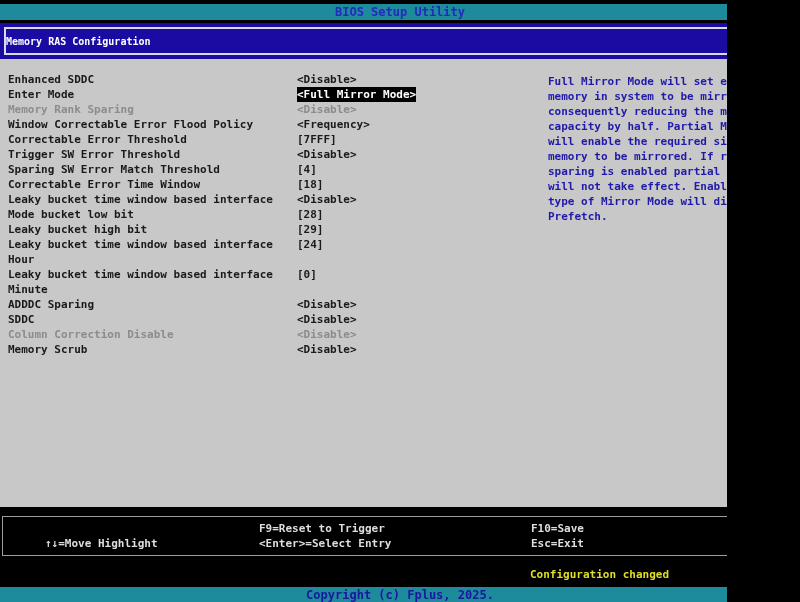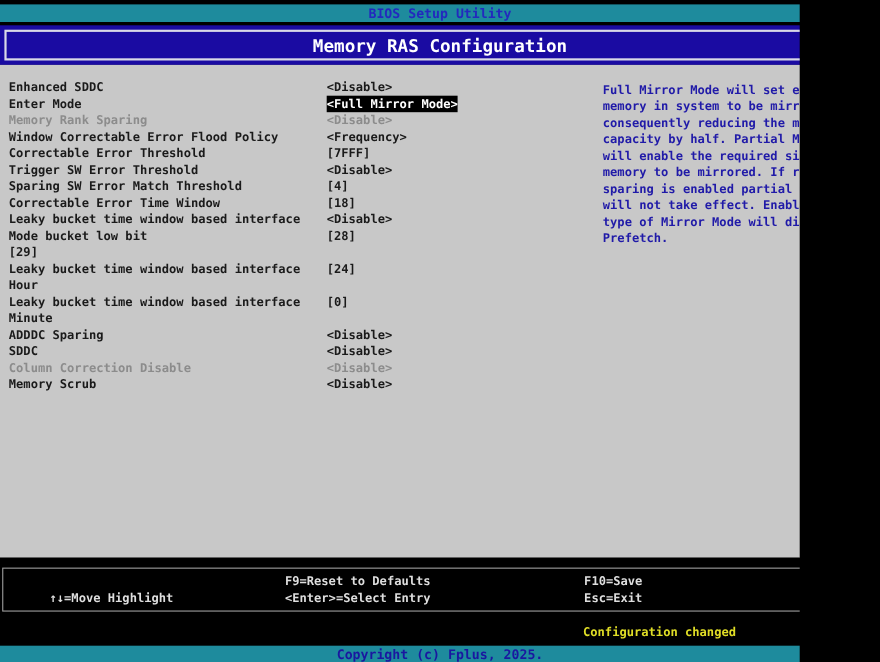"Memory RAS Configuration" .titlebox { font-size: 16px -> 10px; justify-content: center -> flex-start }
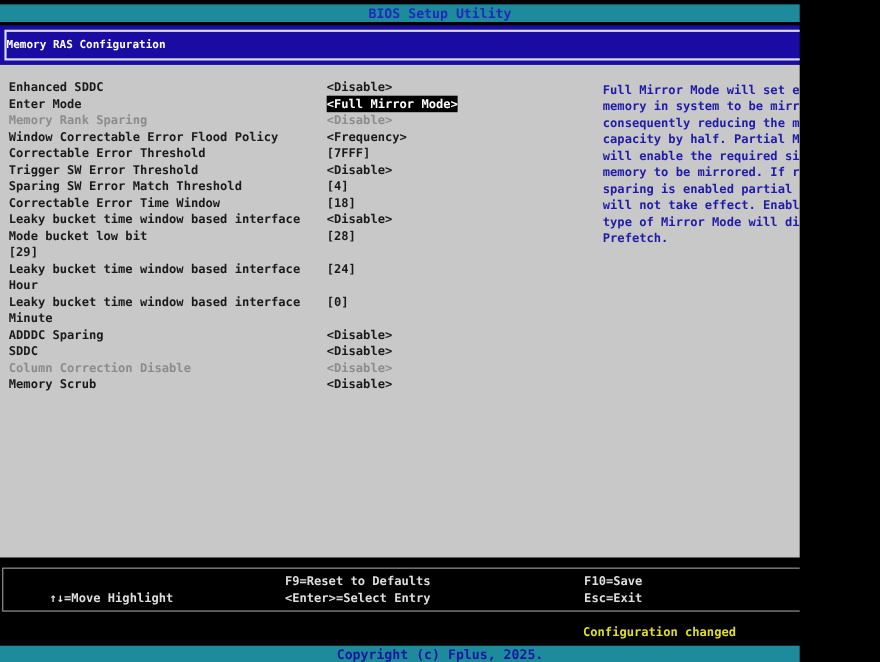"Leaky bucket high bit" span.lab { html: none -> <span>Leaky bucket high bit</span> }
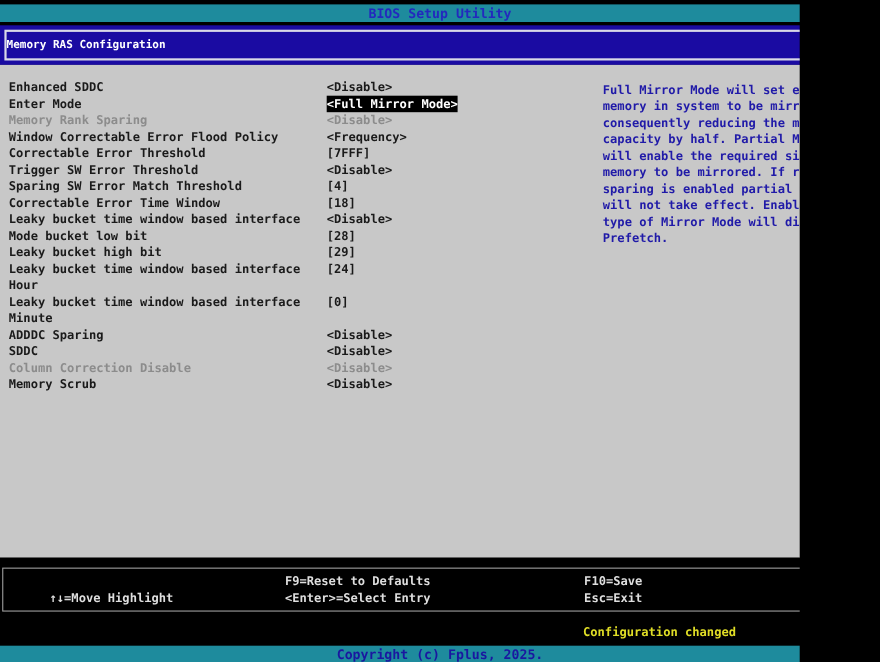"F9=Reset to Defaults" div.keyline { text: Defaults -> Trigger }
